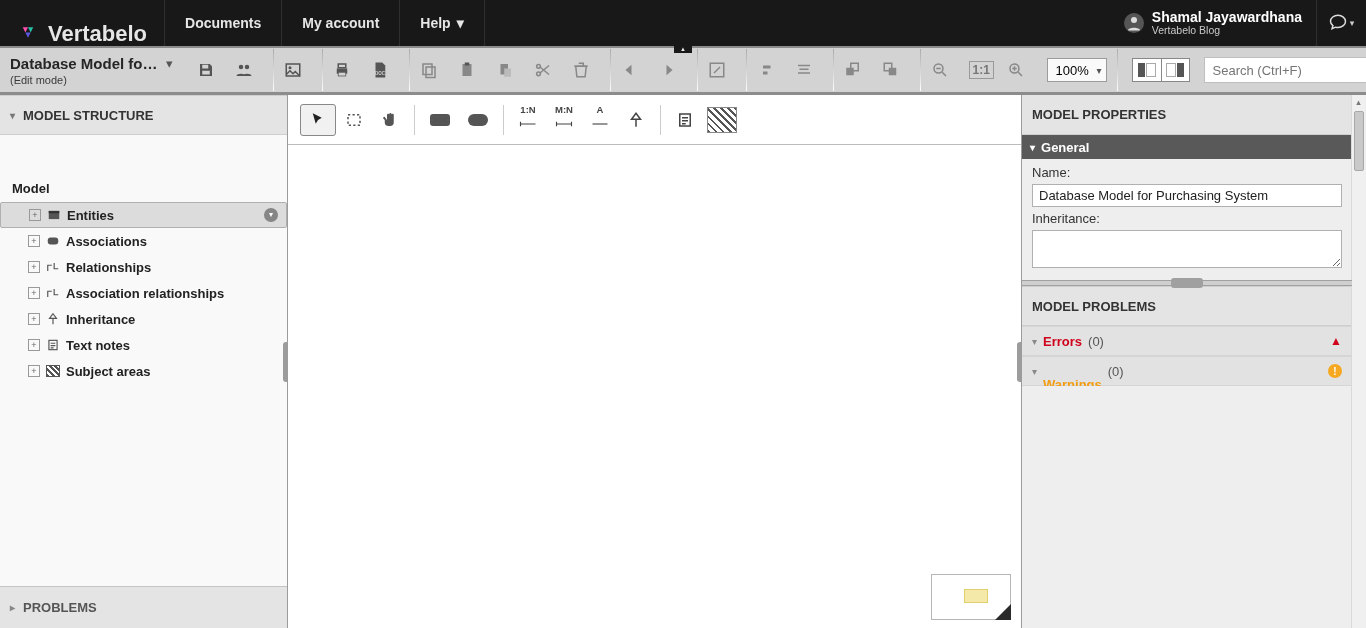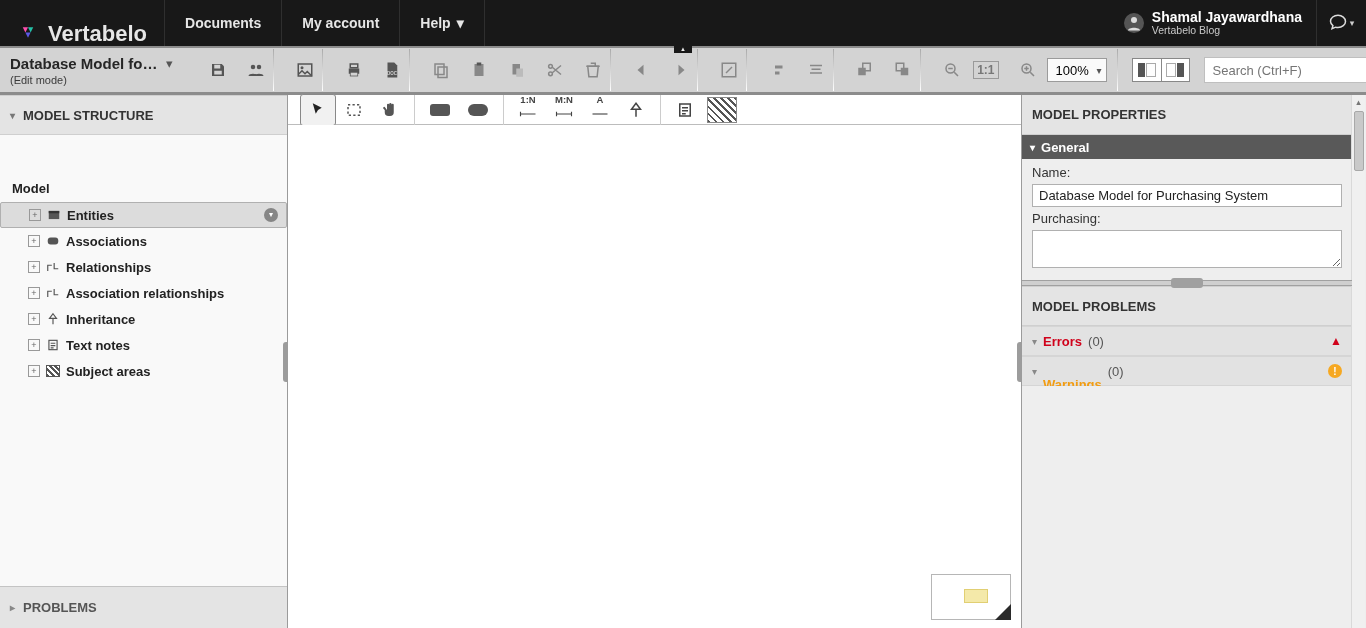"1:1" .tool-btn { justify-content: flex-end -> flex-start }
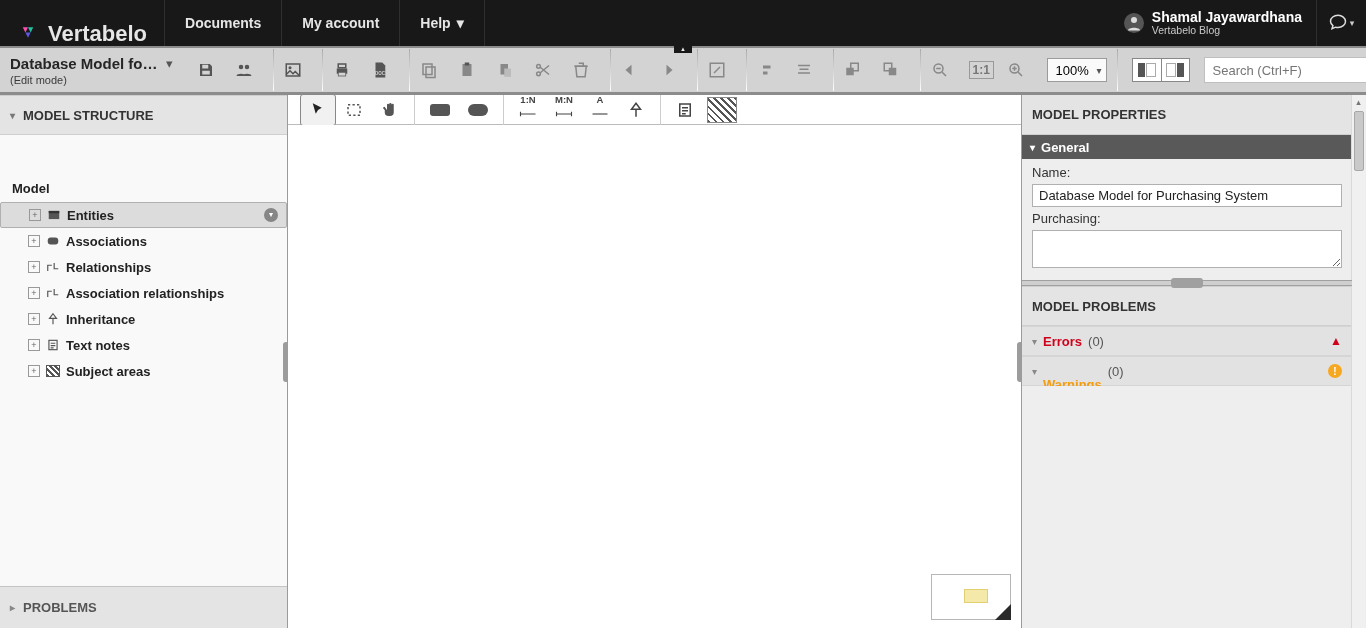"1:N" .canvas-tools { height: 30px -> 50px }
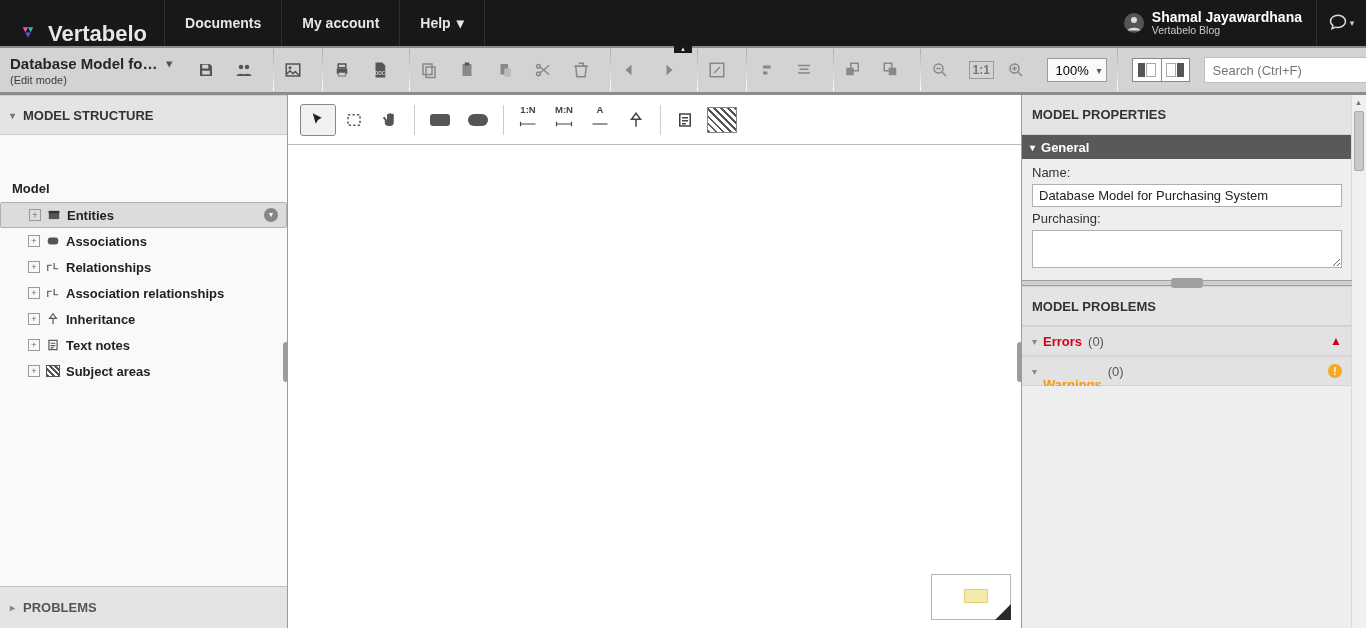"Purchasing:" label { text: Purchasing -> Inheritance }
